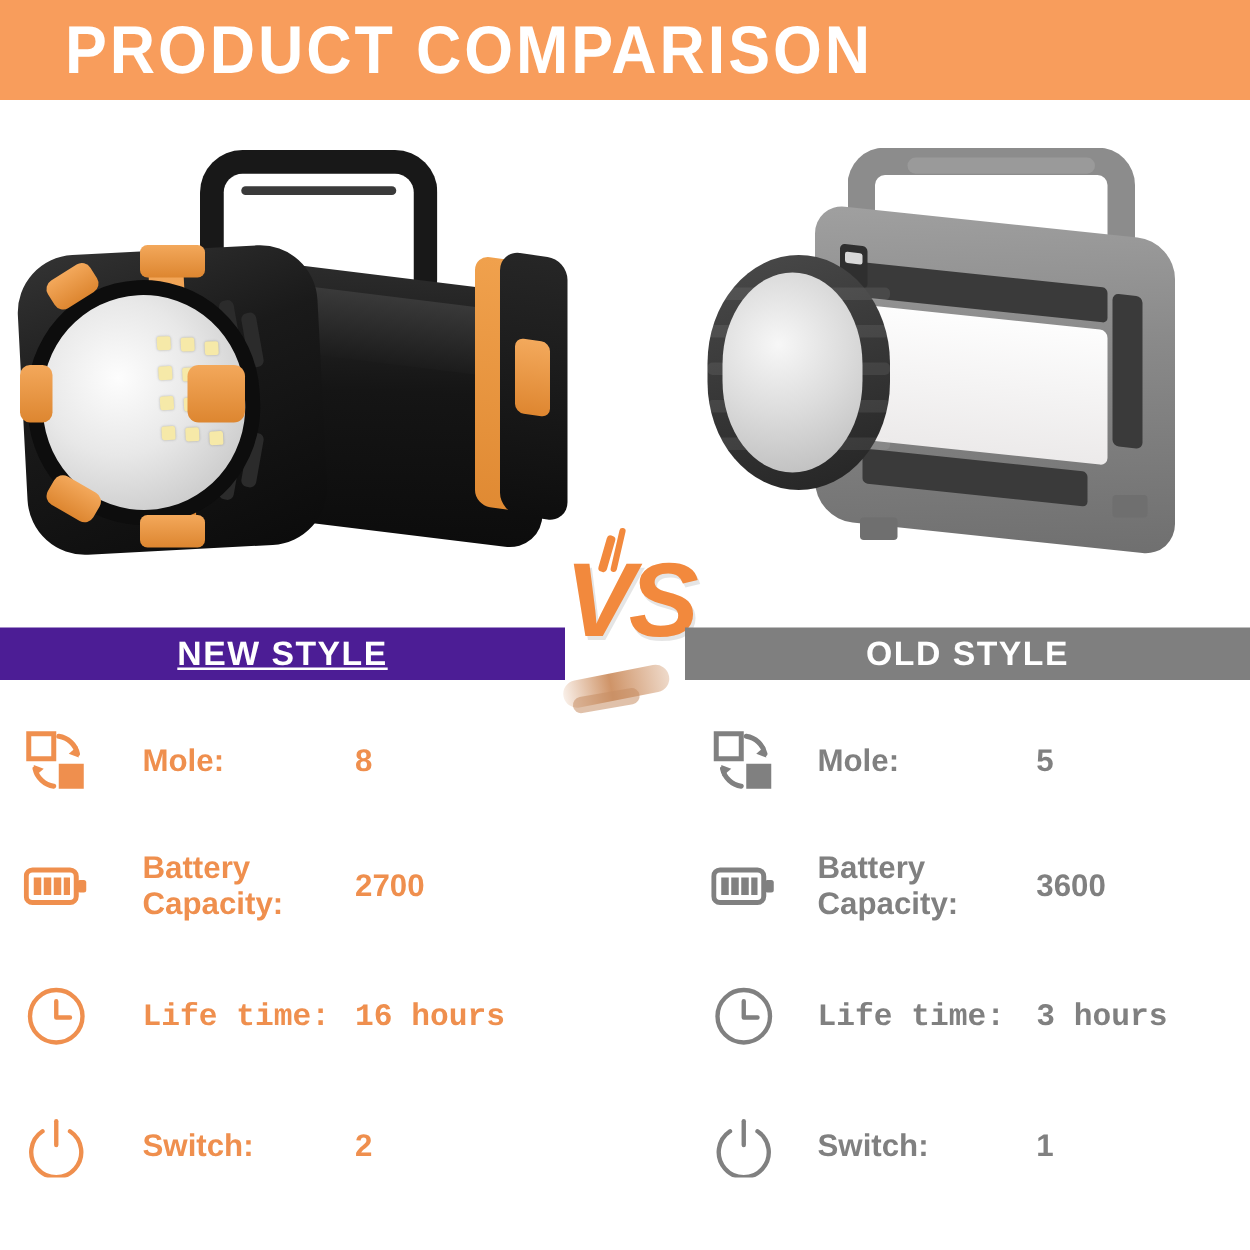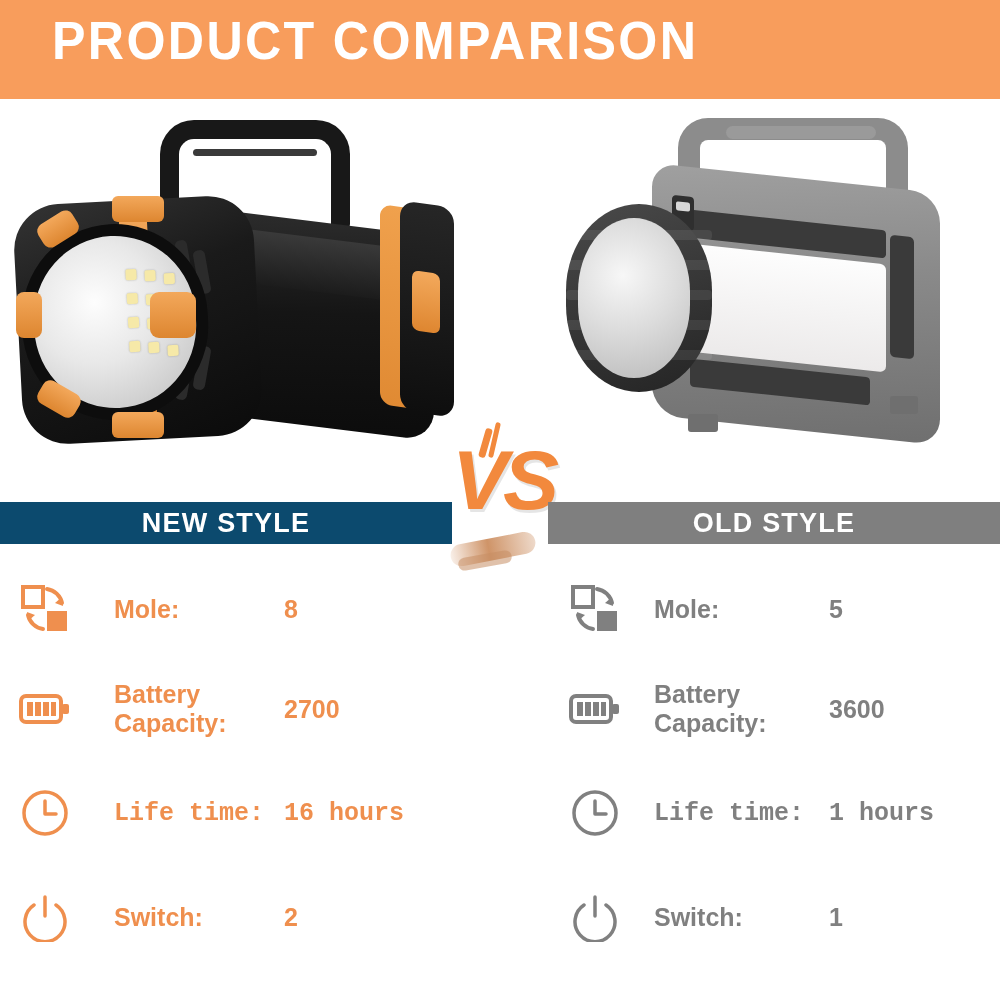"PRODUCT COMPARISON" .banner { height: 99px -> 80px }
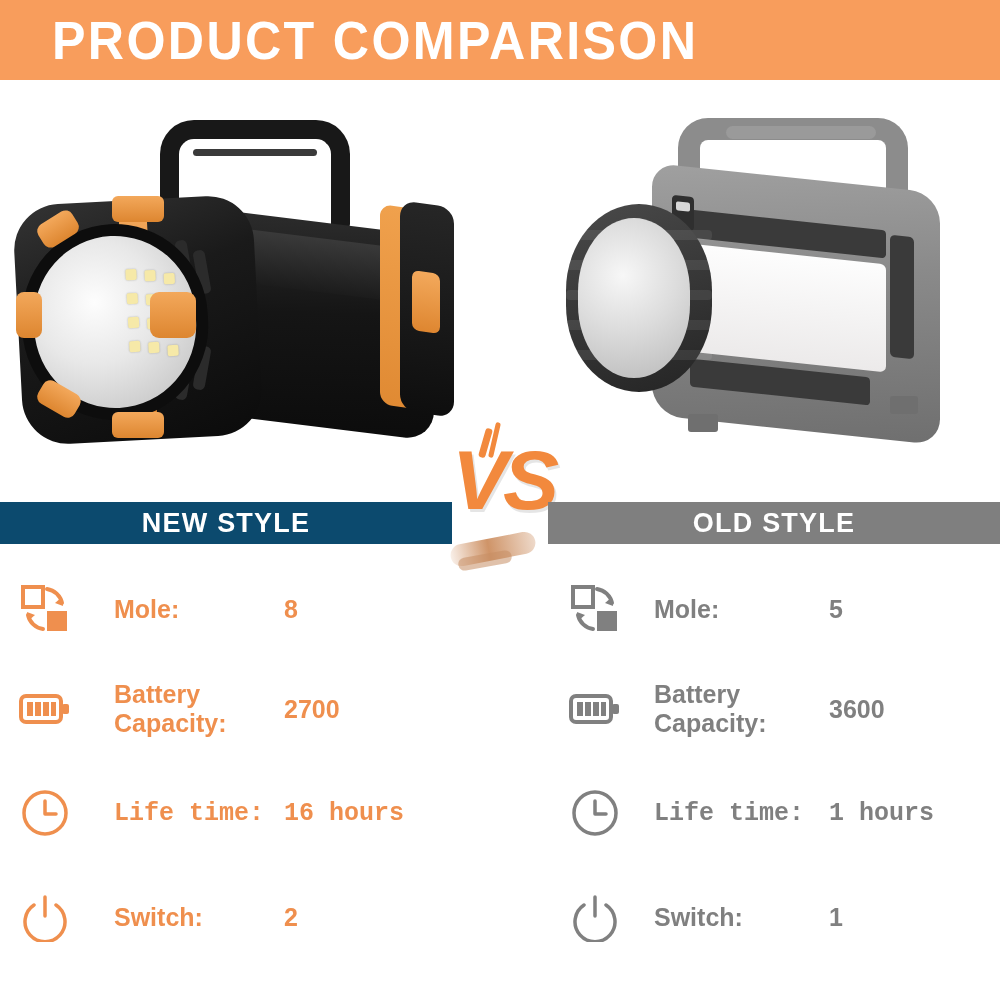"NEW STYLE" .label-bar.new { background: #0c4a6e -> #4c1d95; text-decoration: none -> underline }
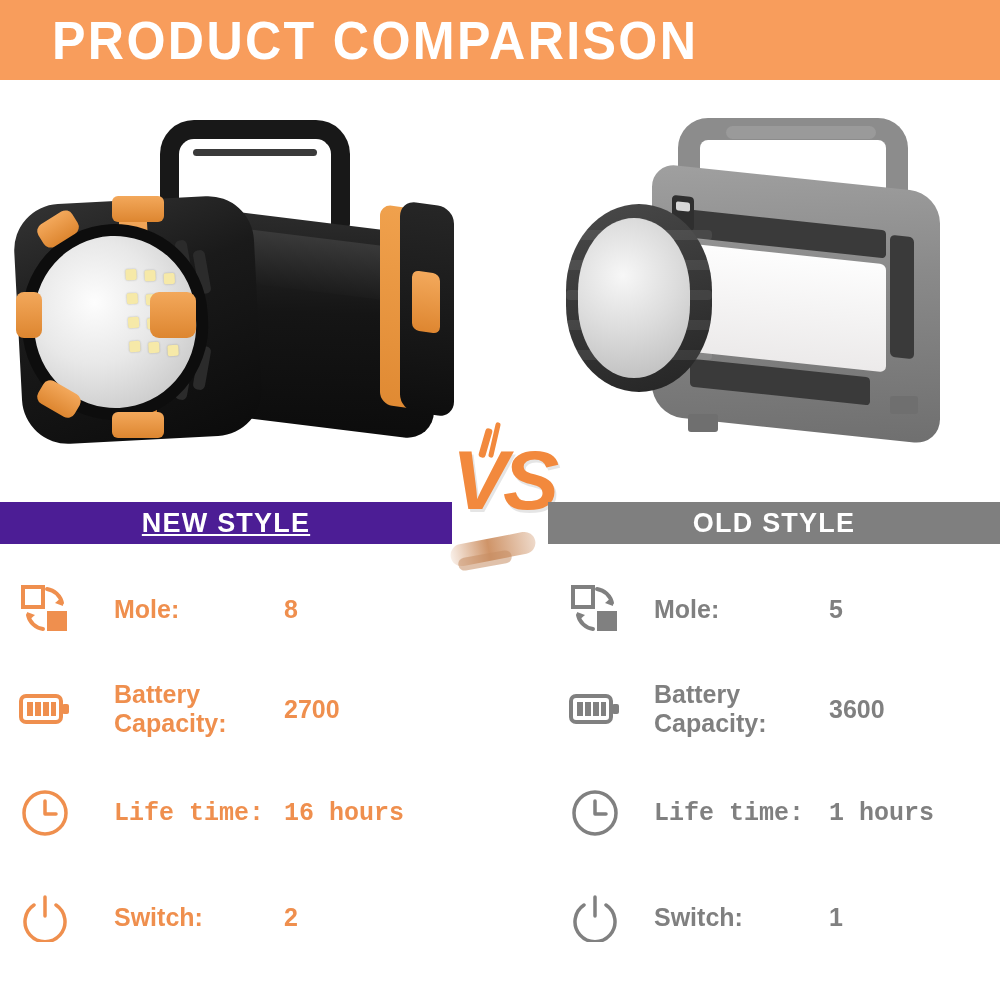"1 hours" span.spec-value { text: 1 -> 3 }
